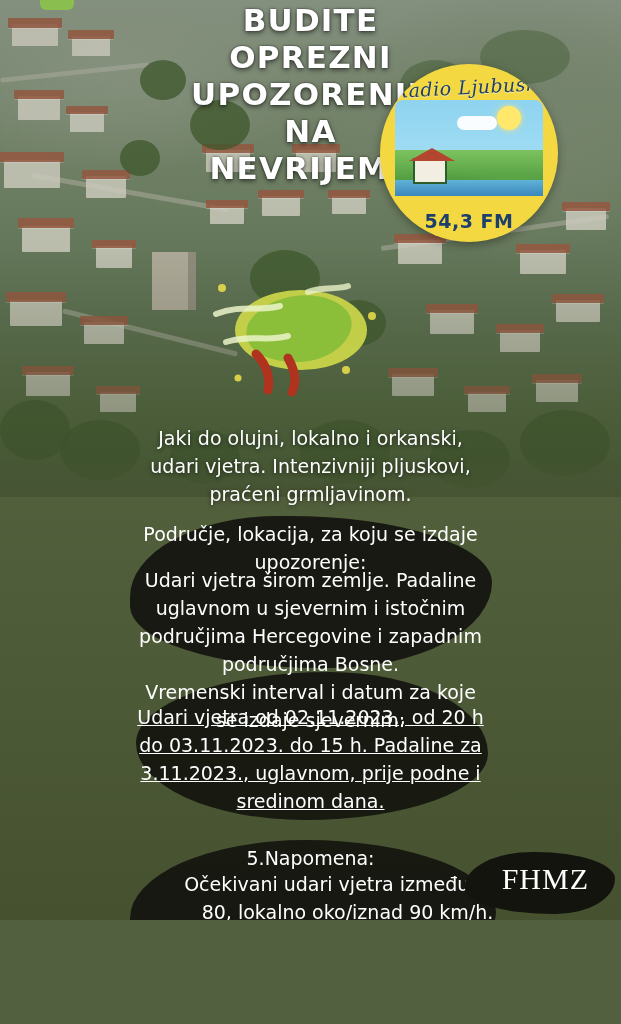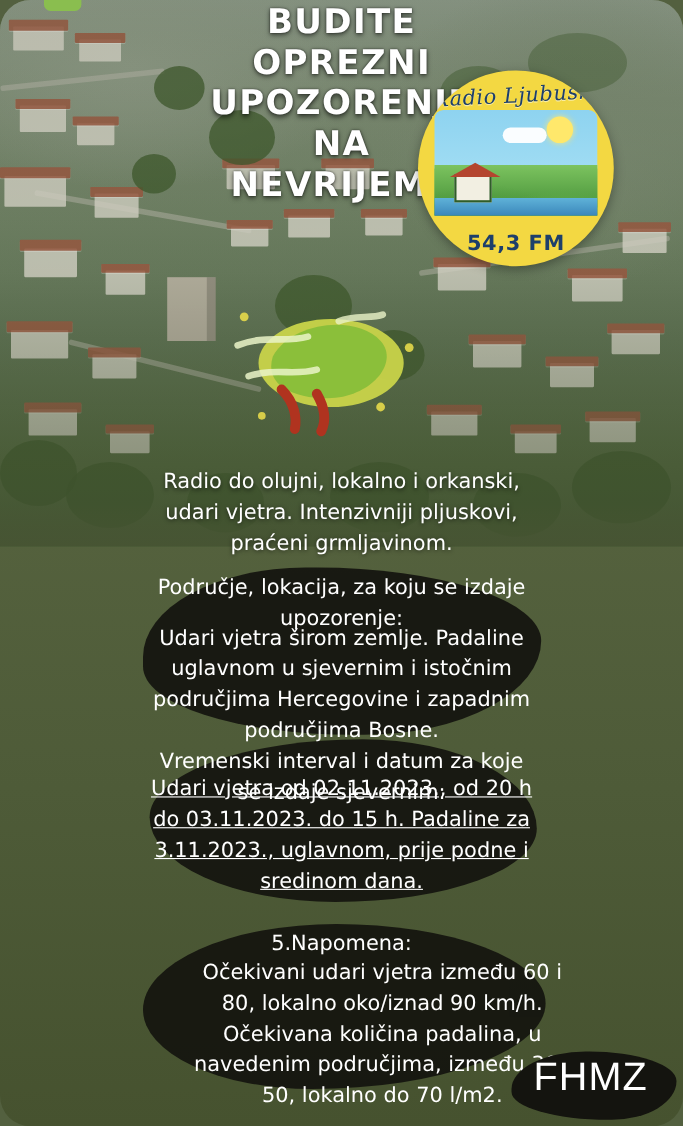"BUDITE" .poster { border-radius: 28px -> none; height: 1024px -> 920px }
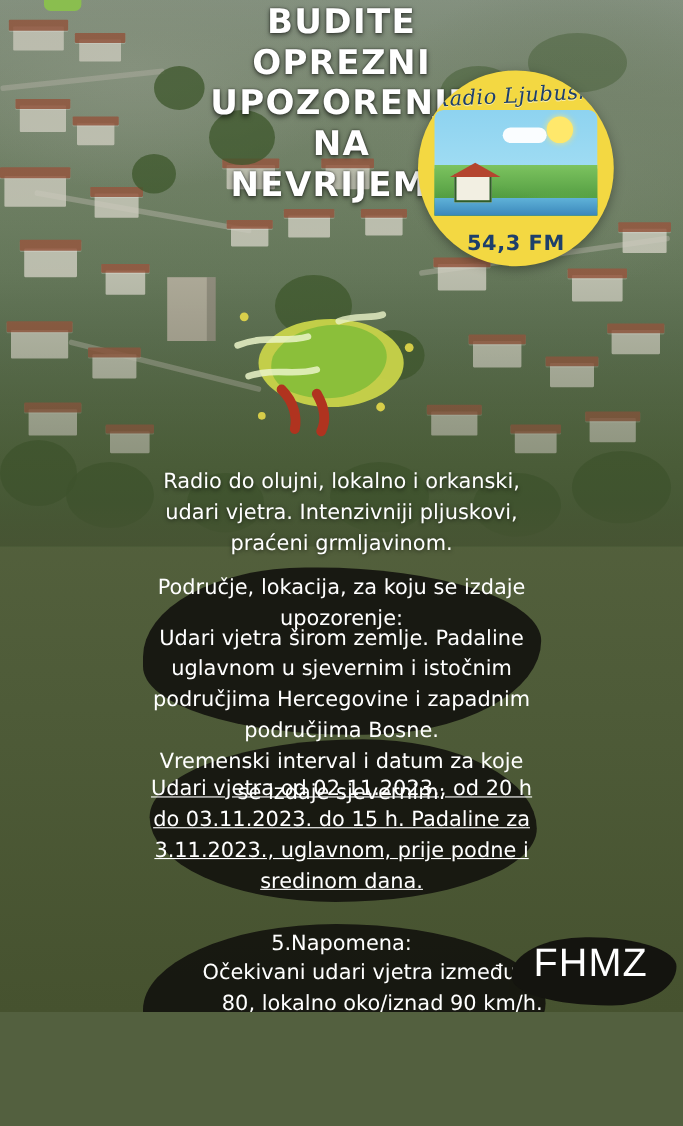"Radio do olujni, lokalno i" div.txt { text: Radio -> Jaki }
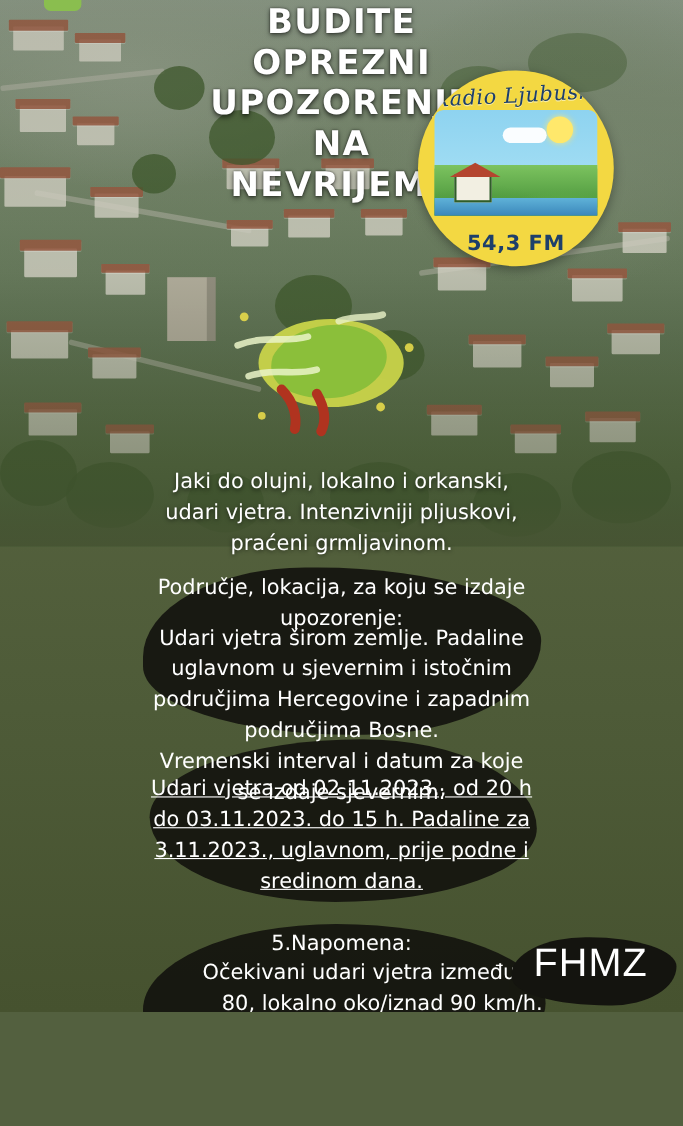"FHMZ" .fhmz { font-family: Liberation Sans, sans-serif -> Liberation Serif, serif; font-size: 36px -> 30px }
